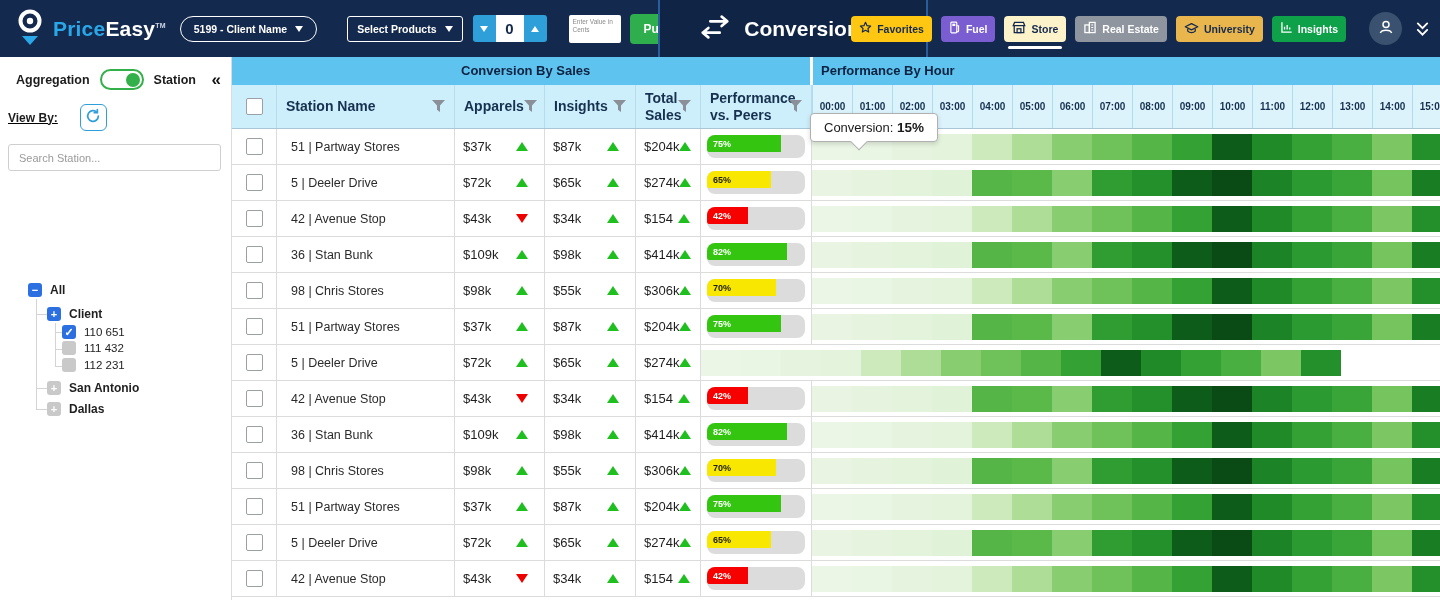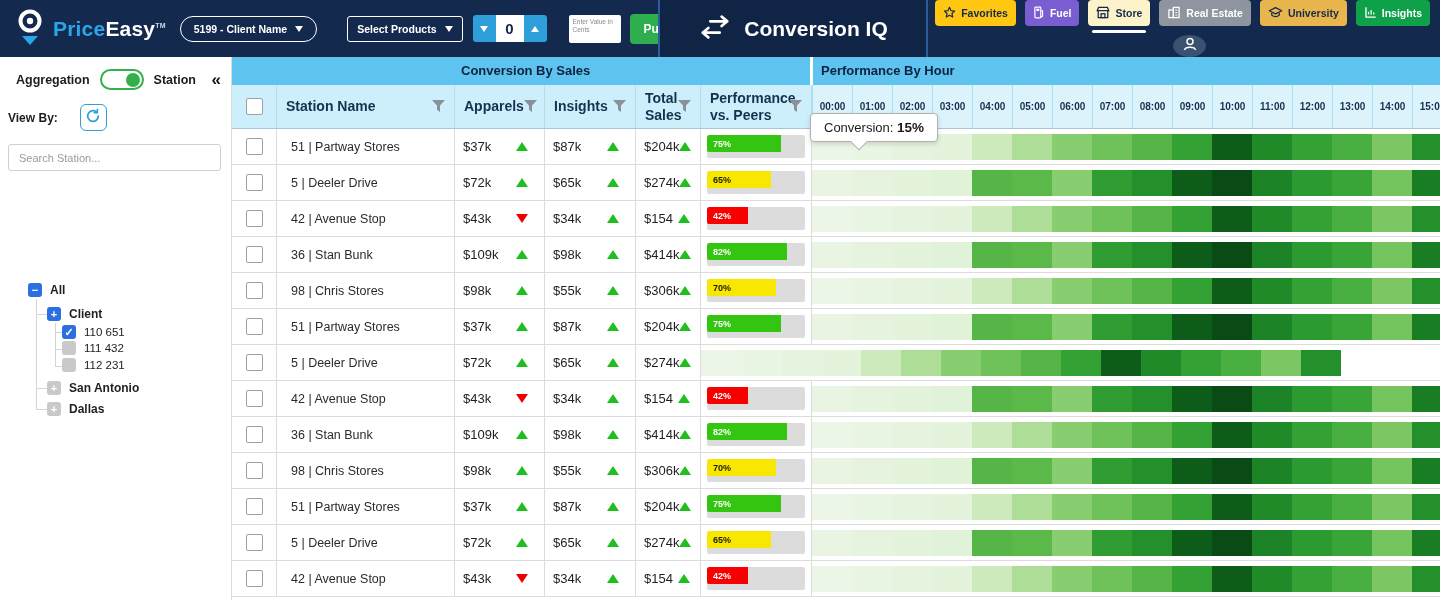"Favorites" .nav-right { flex-direction: column -> none }
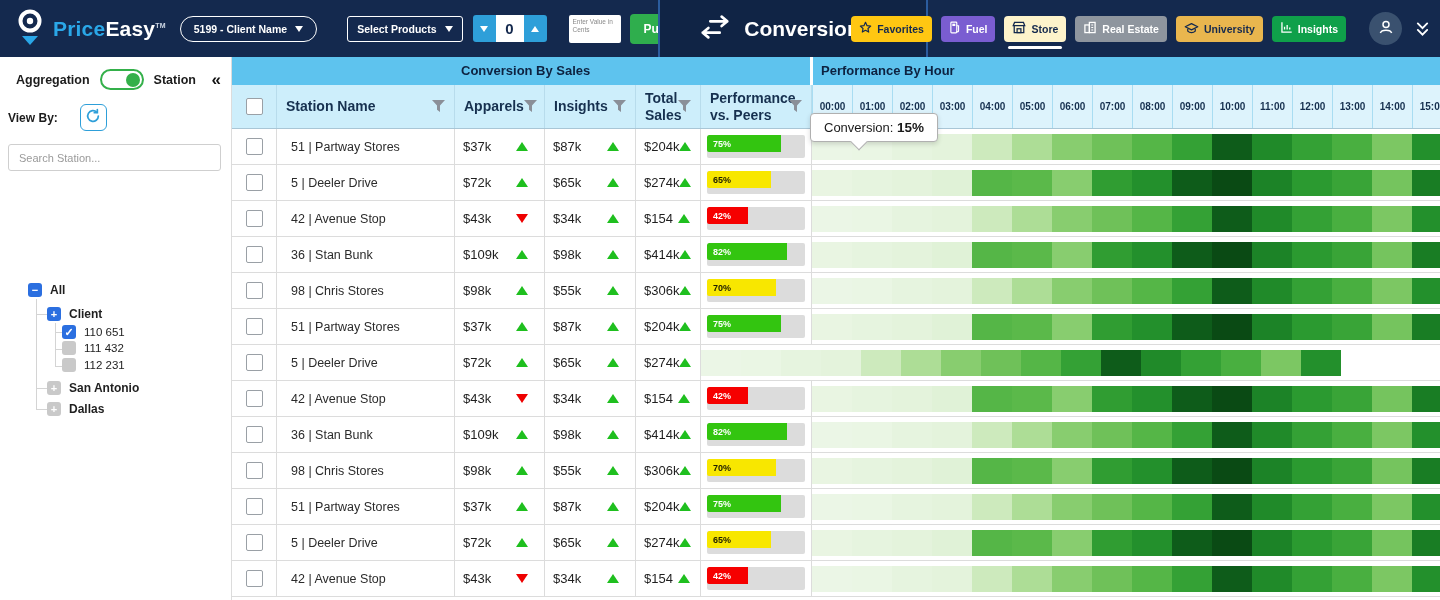"View By:" .viewby-row { text-decoration: none -> underline }
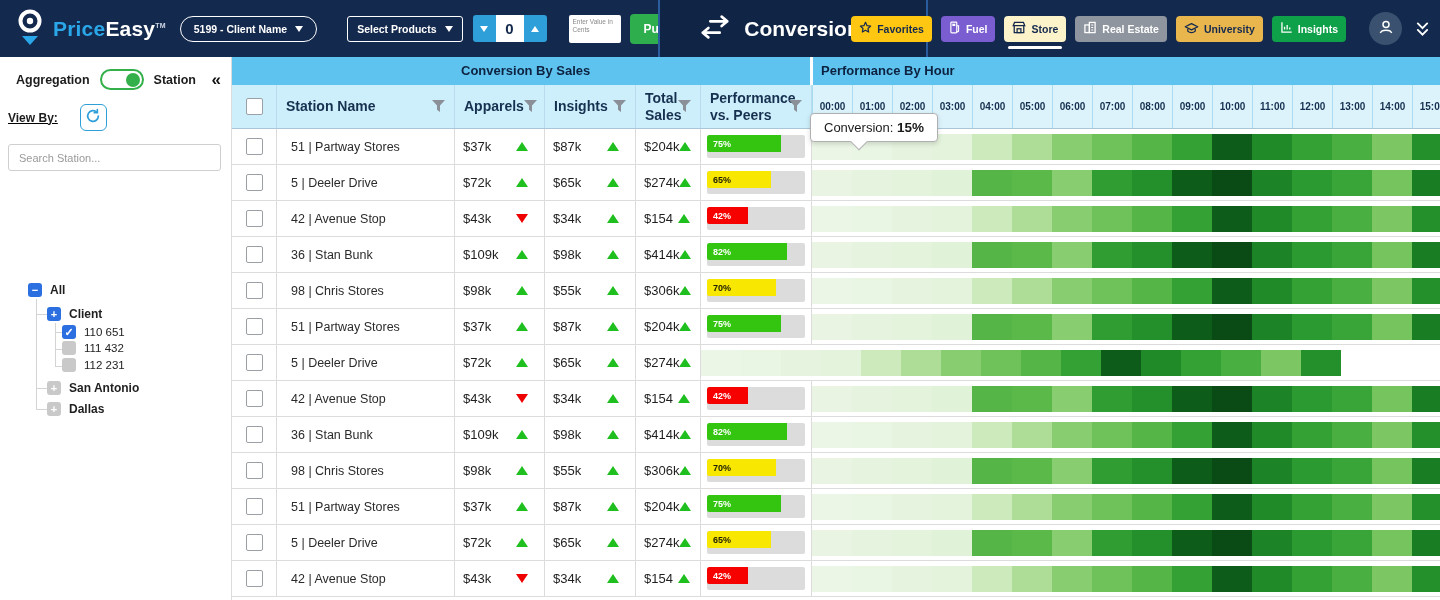"75%" .bar-track { border-radius: 2px -> 8px }
